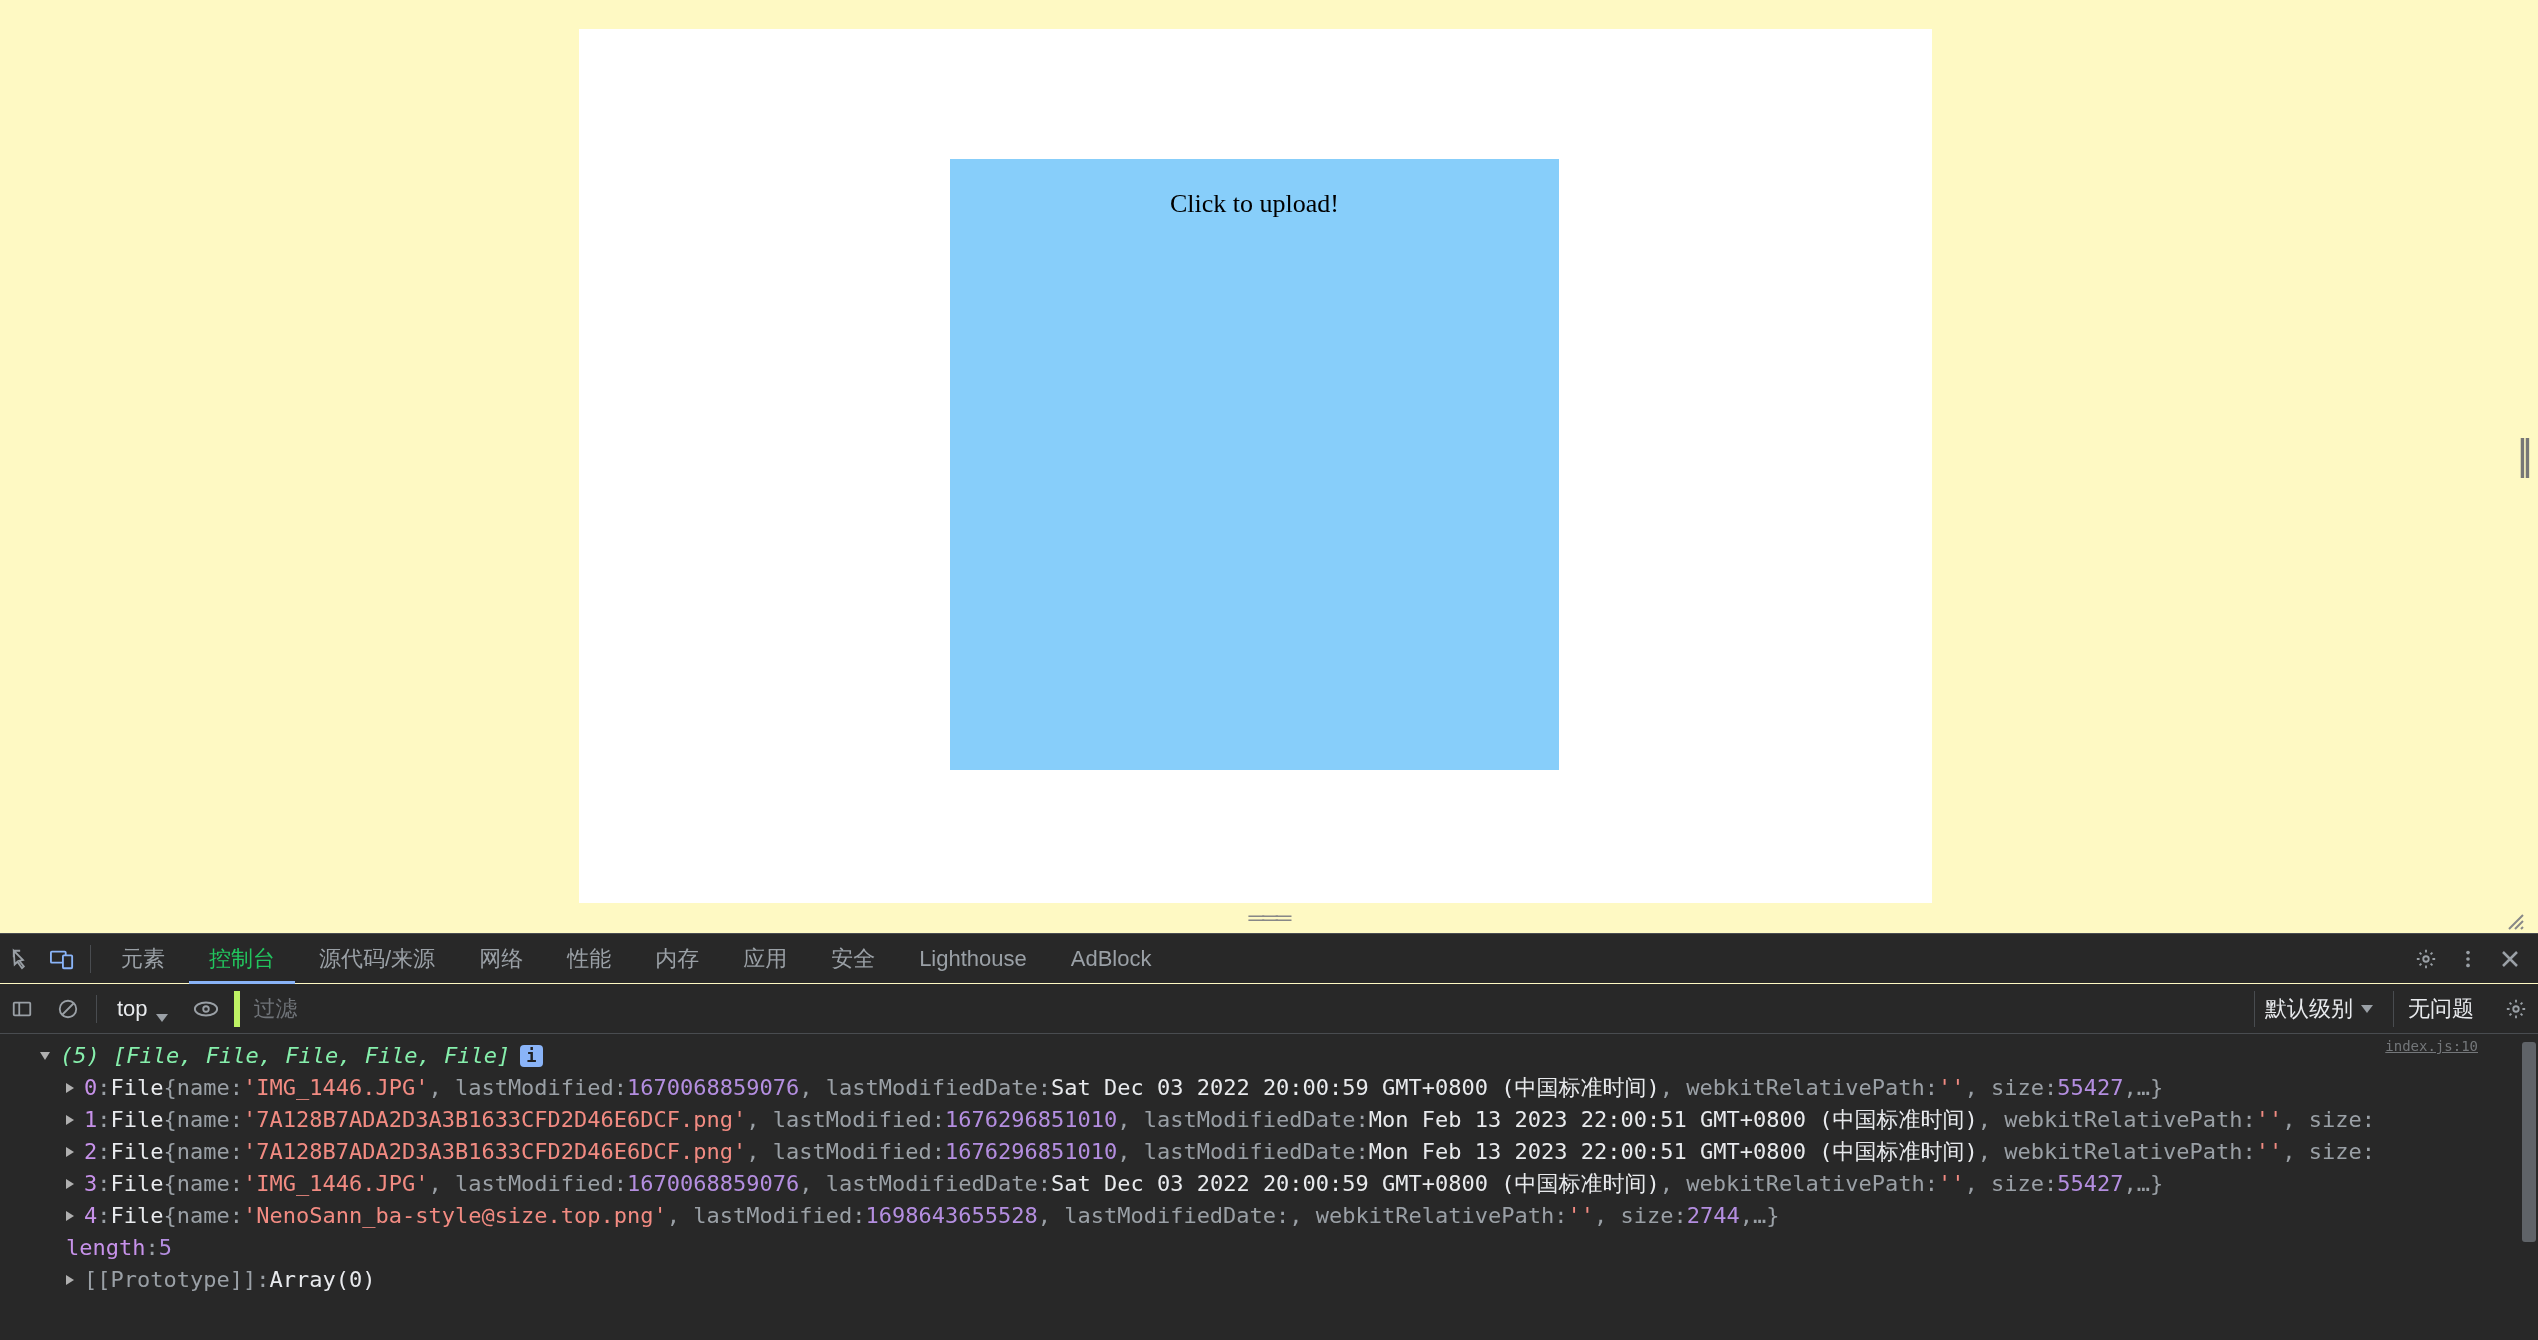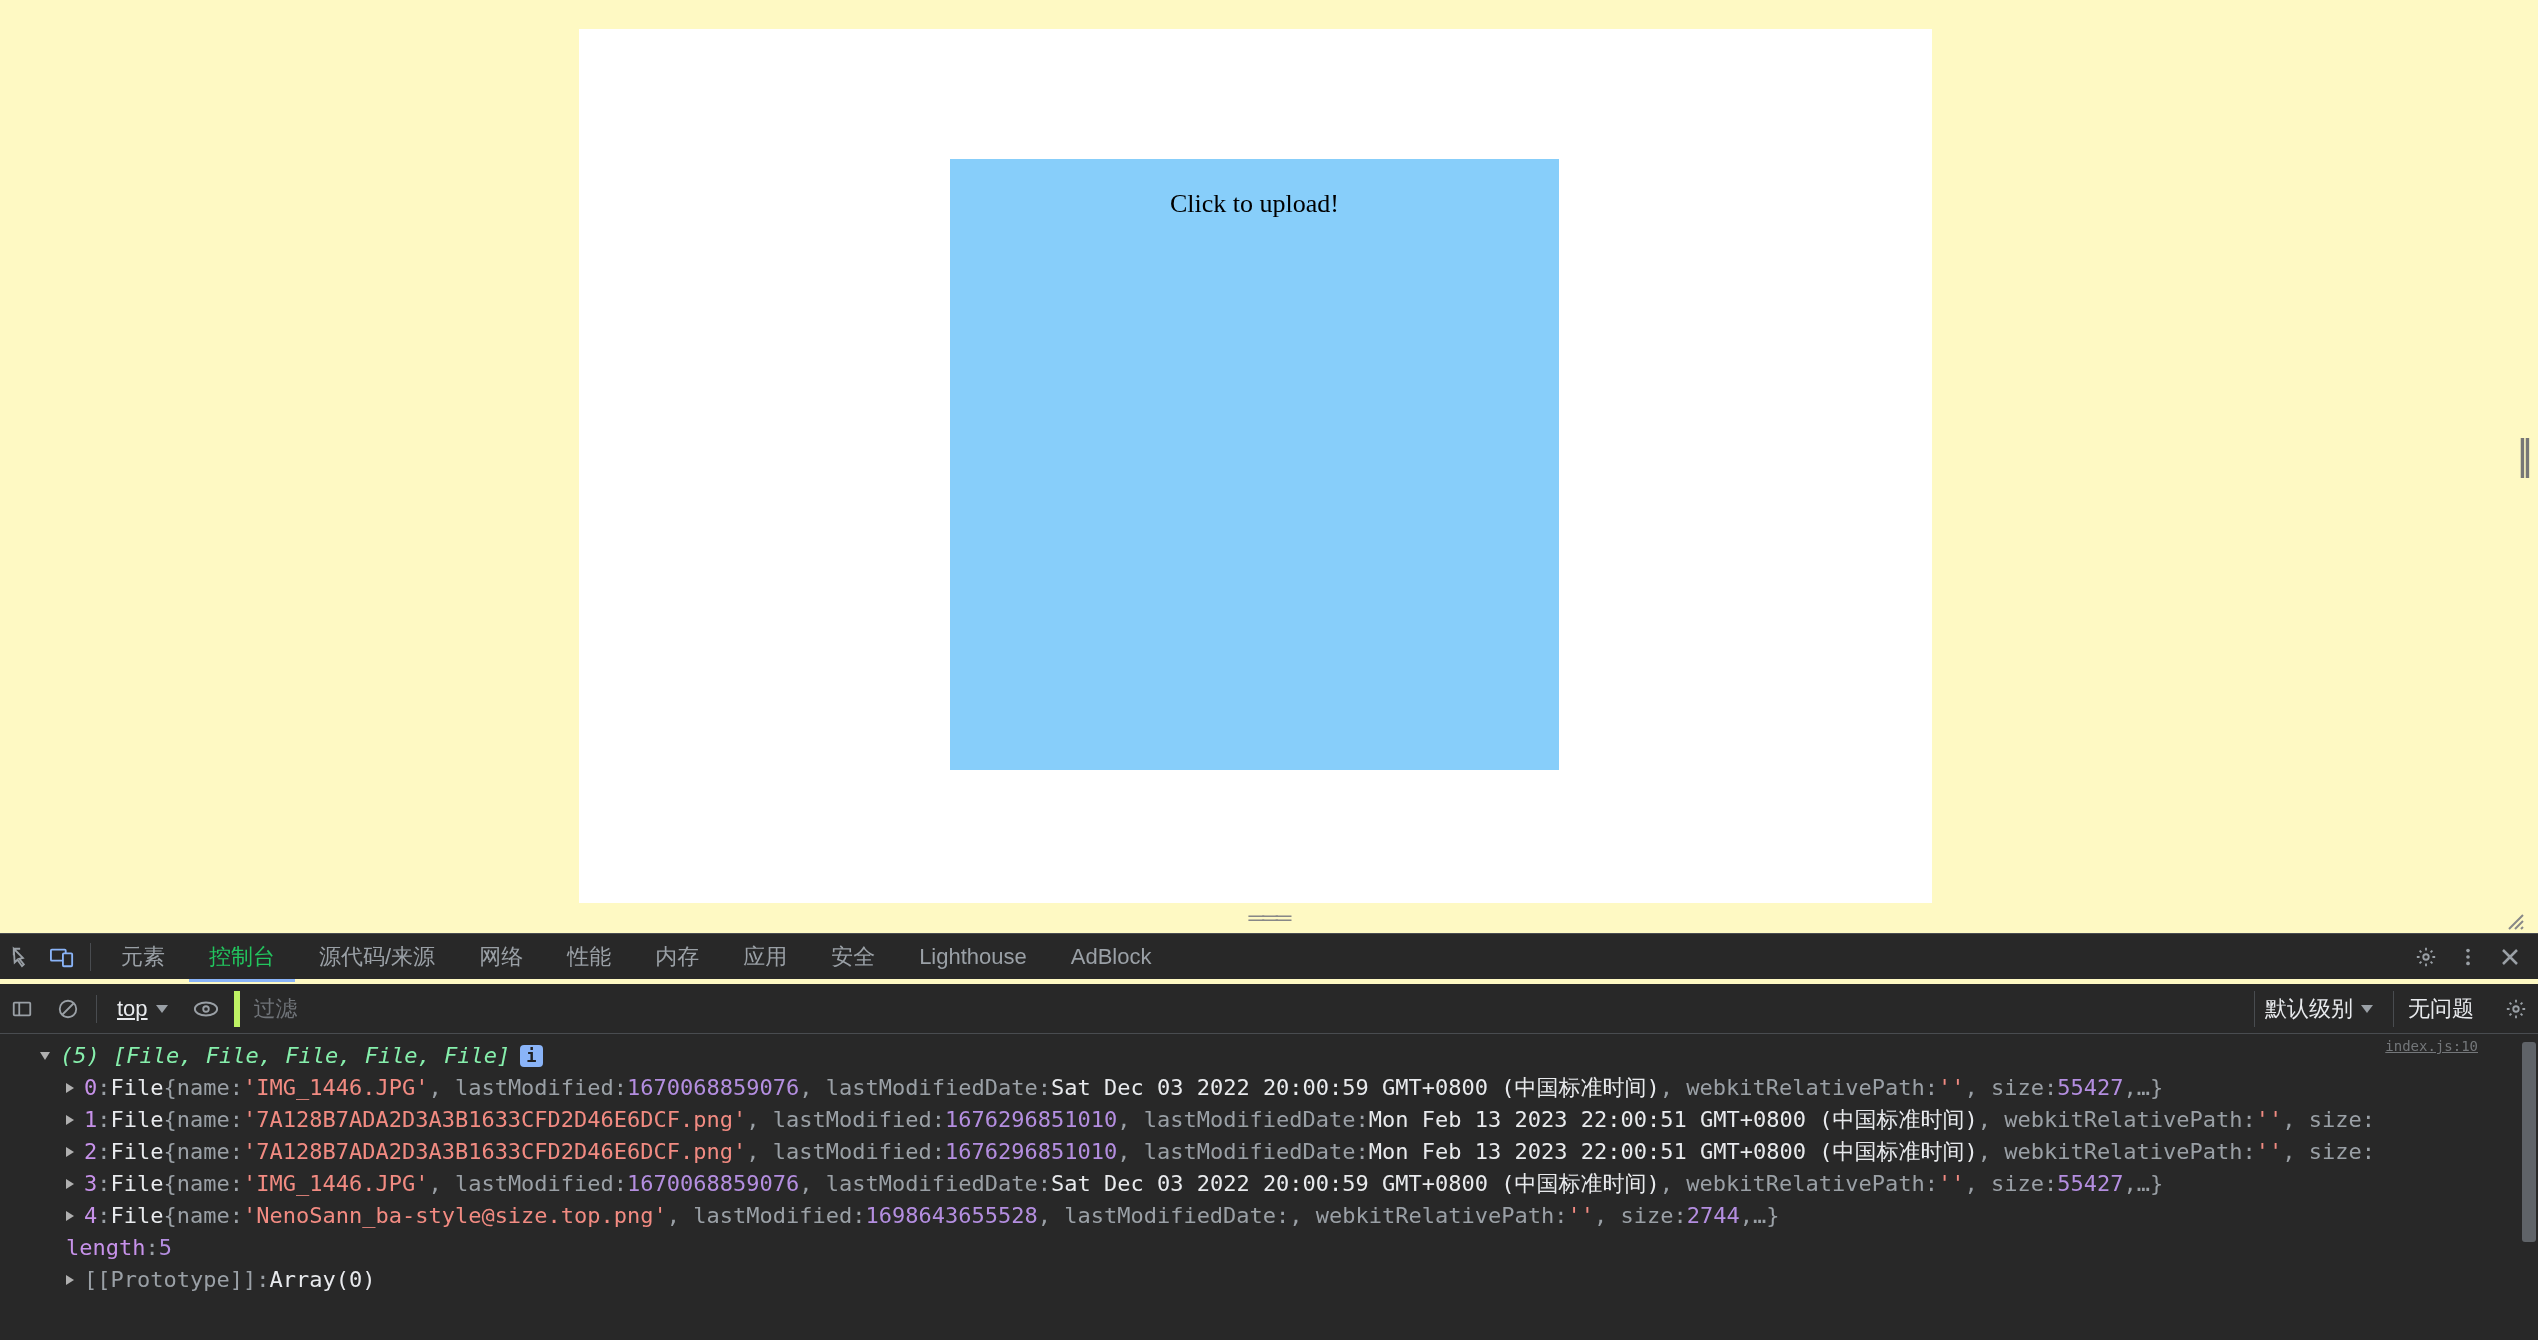"元素" .devtools-tabs { border-bottom: 5px solid #fef9c3 -> 1px solid #fef9c3 }
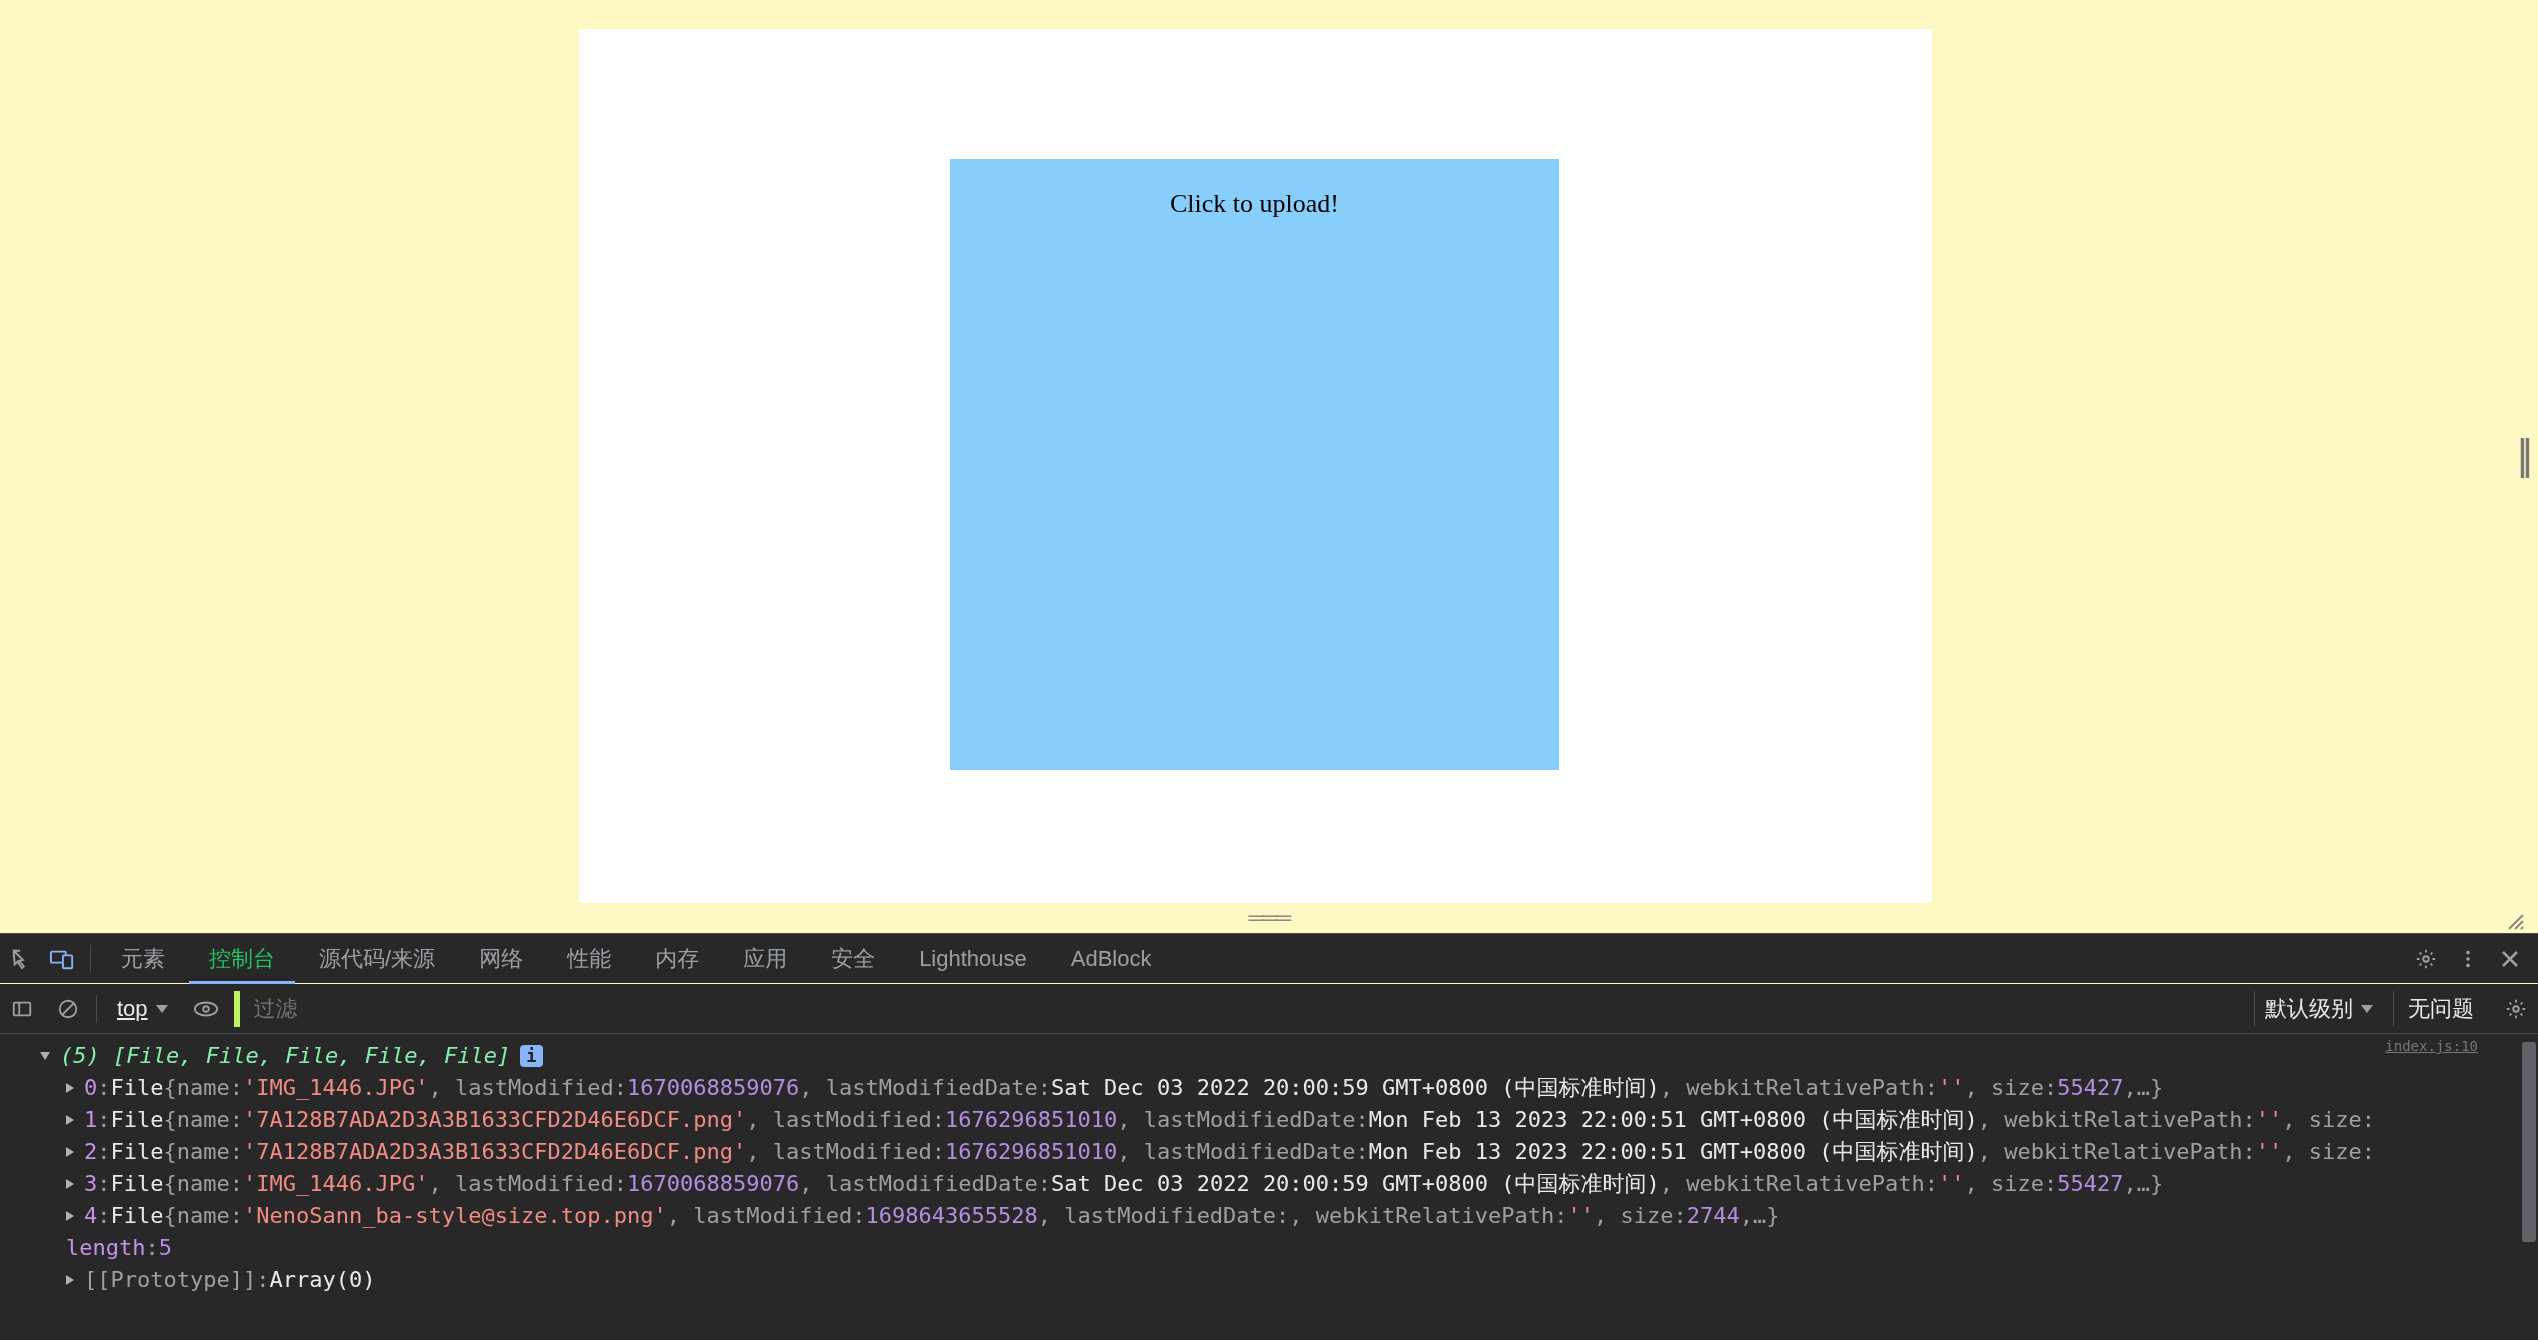"top" .context-select { align-items: center -> flex-end; text-decoration: underline -> none }
